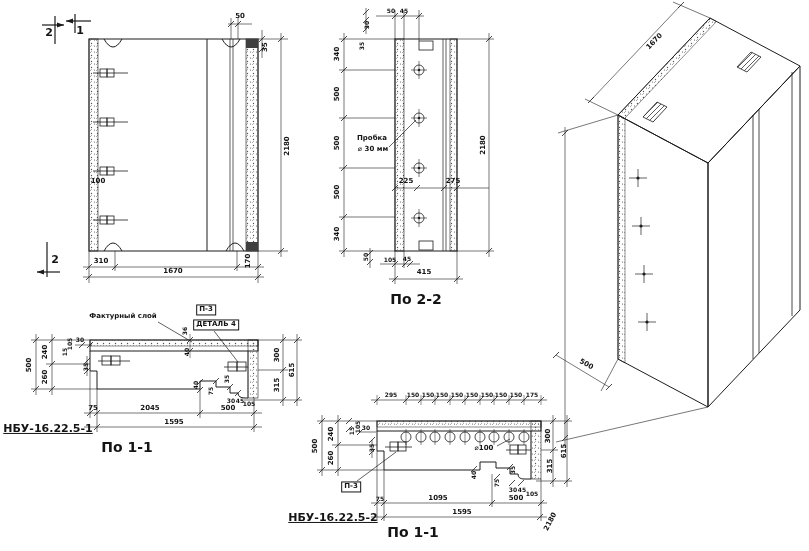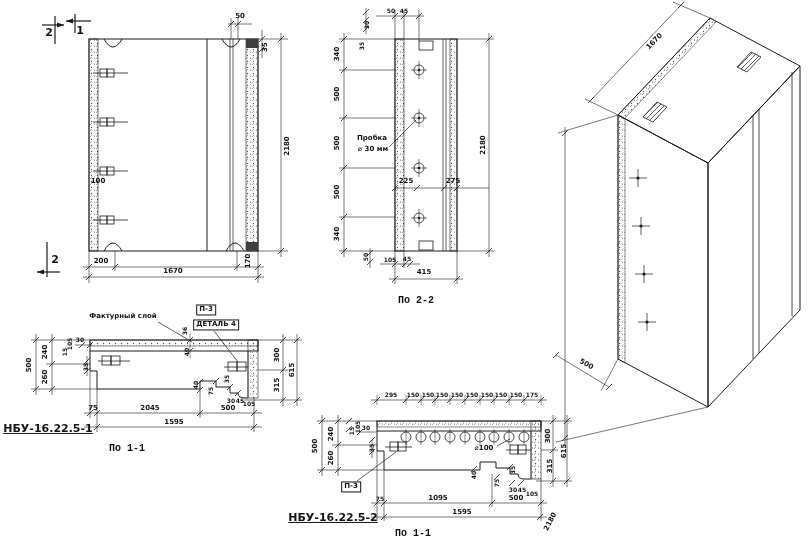"200" div.t { text: 200 -> 310 }
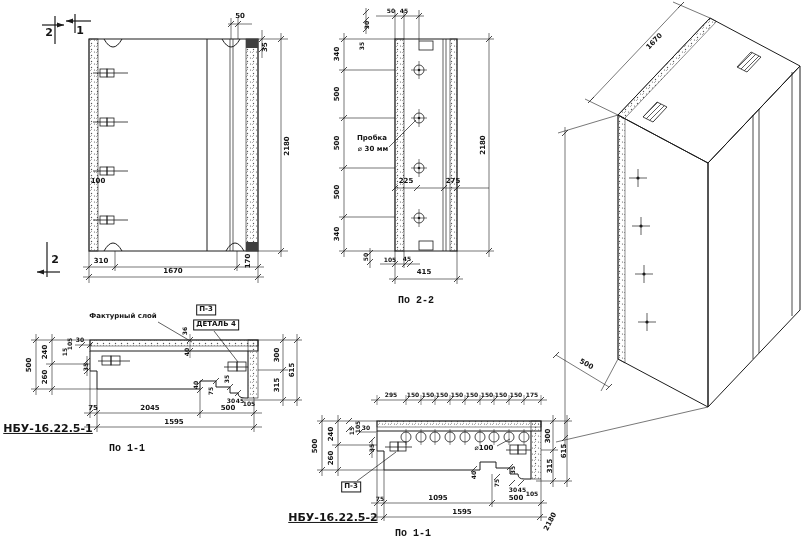"По 2-2" .ttl { font-family: Liberation Mono, monospace -> none; font-size: 10px -> 14px }
